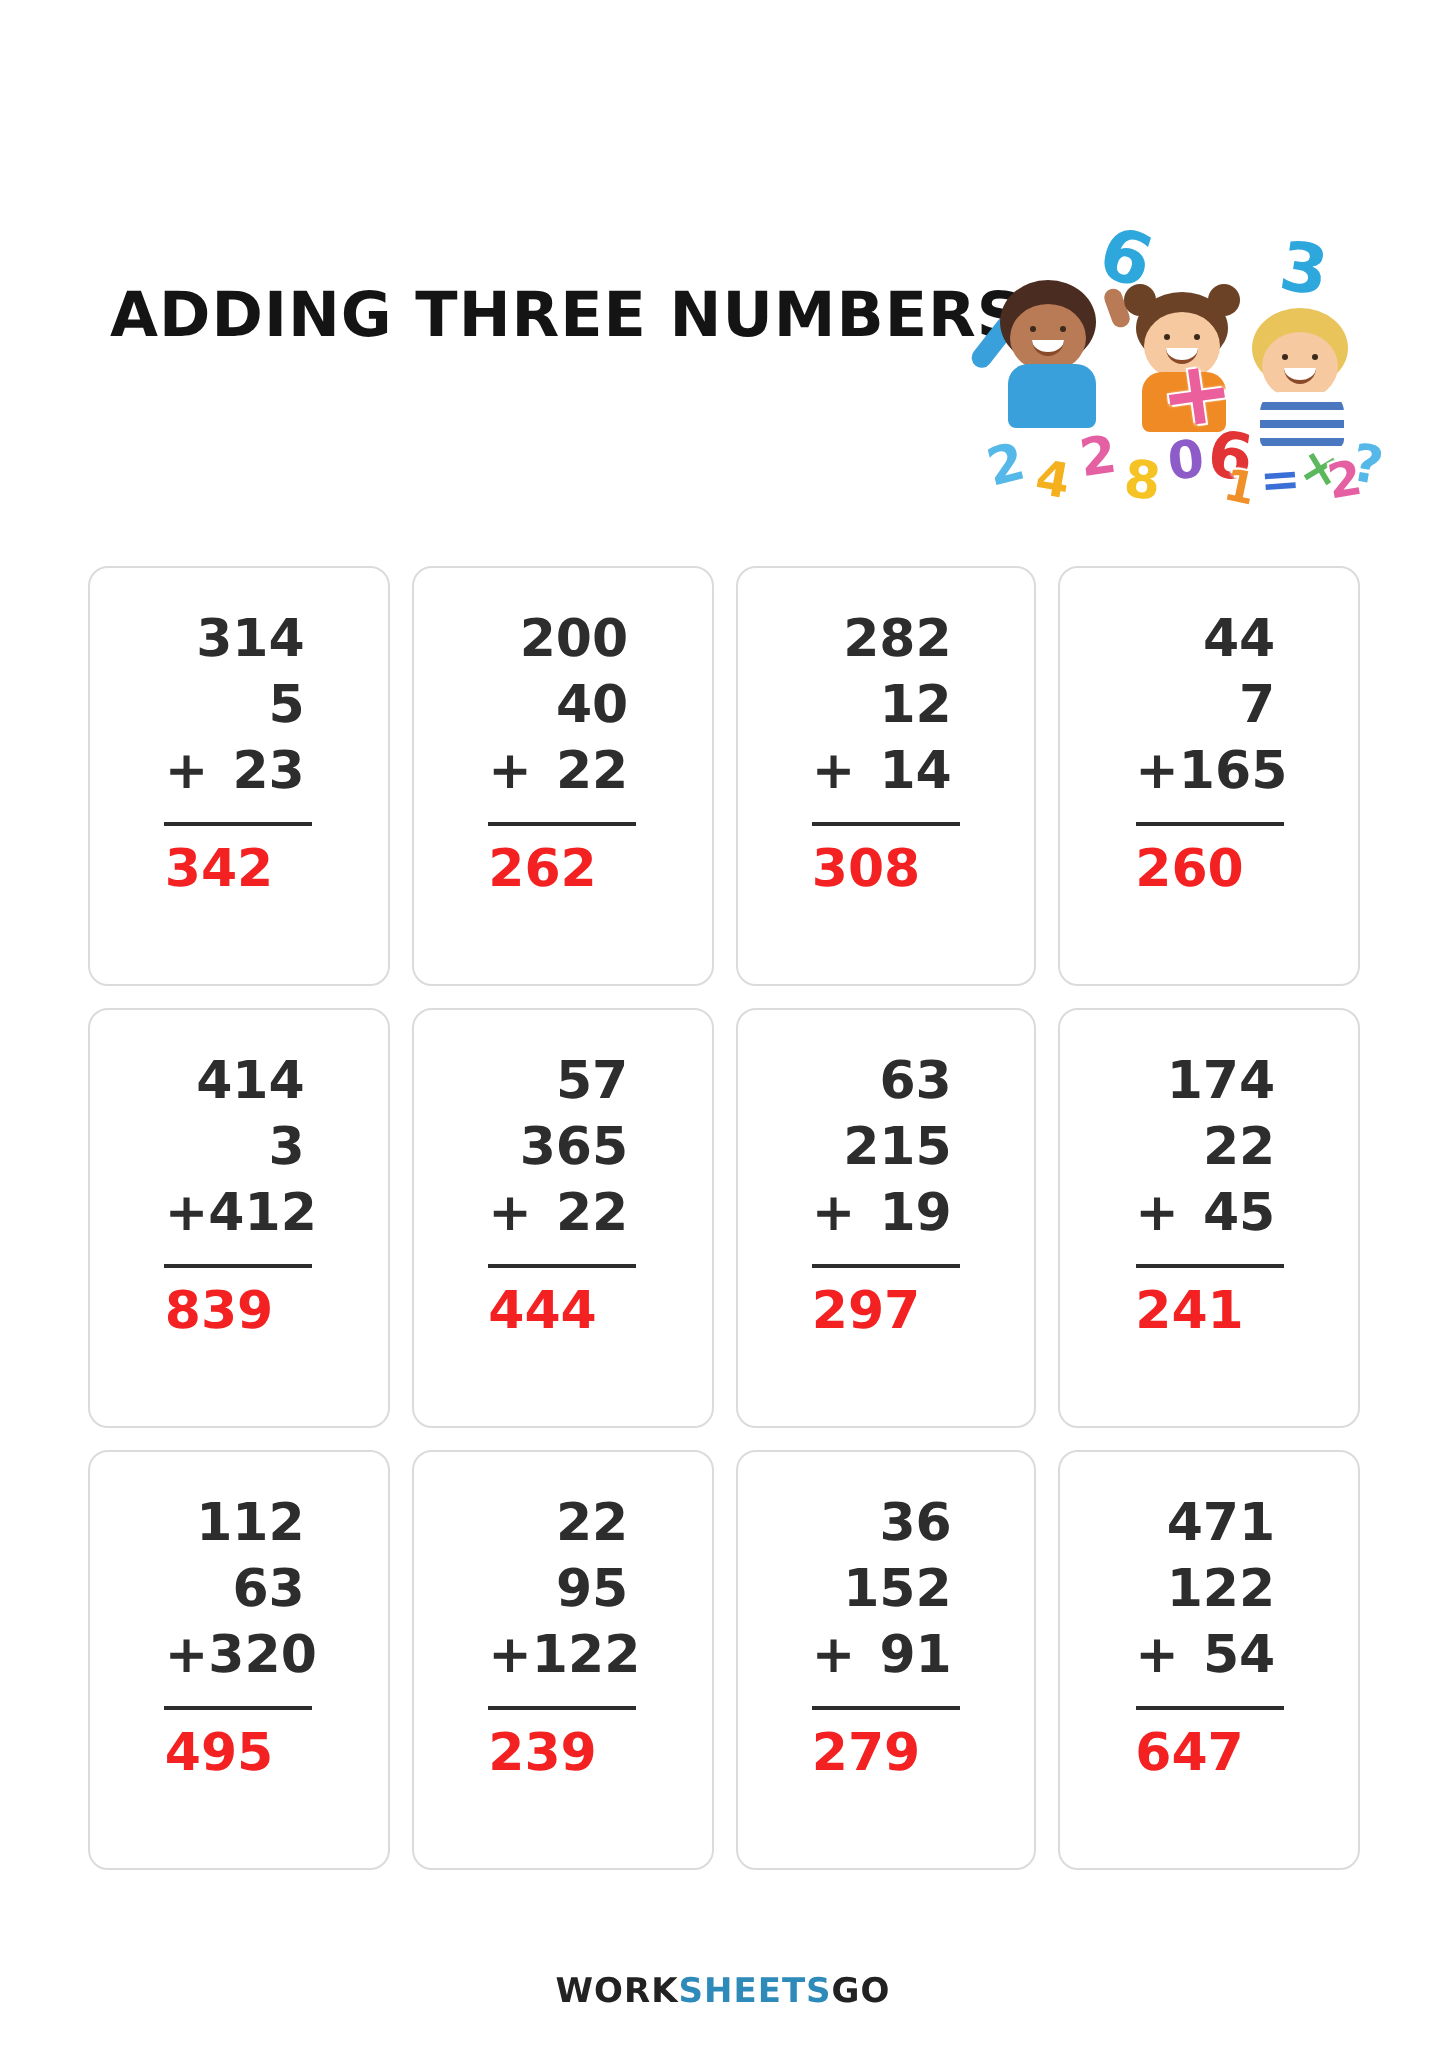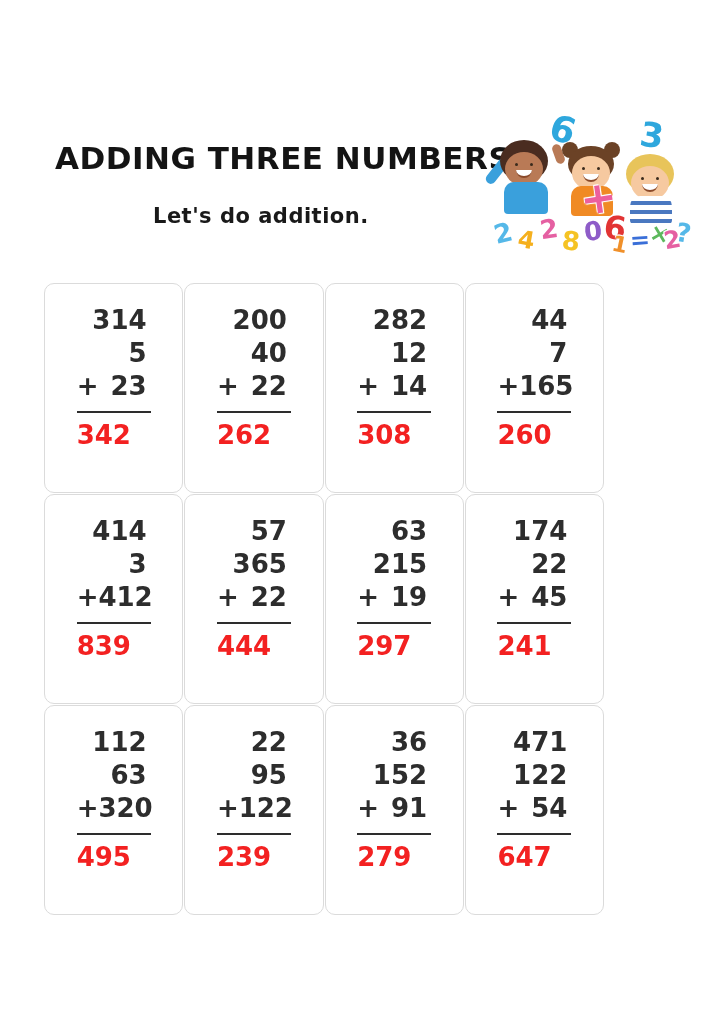"Let's do addition." p.subtitle { html: <p>Let's do addition.</p> -> none }
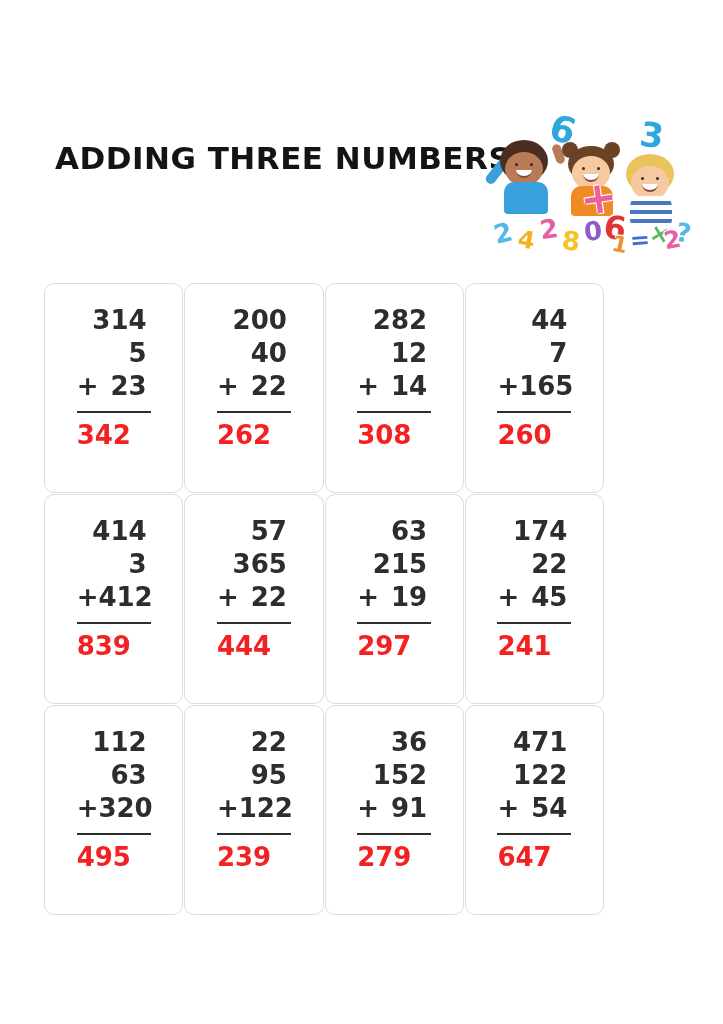"314" .grid { gap: 1px -> 11px; width: 560px -> 636px }
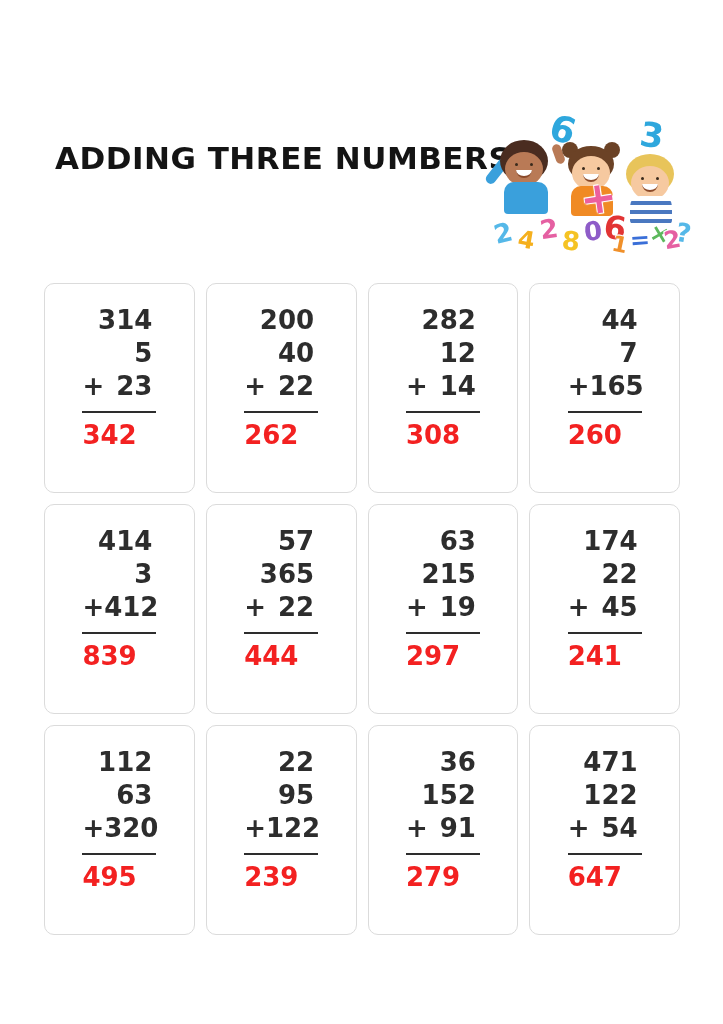"WORKSHEETSGO" div.footer { html: none -> <div> <span>WORK</span><span>SHEETS</span><span>GO</span> </div> }
